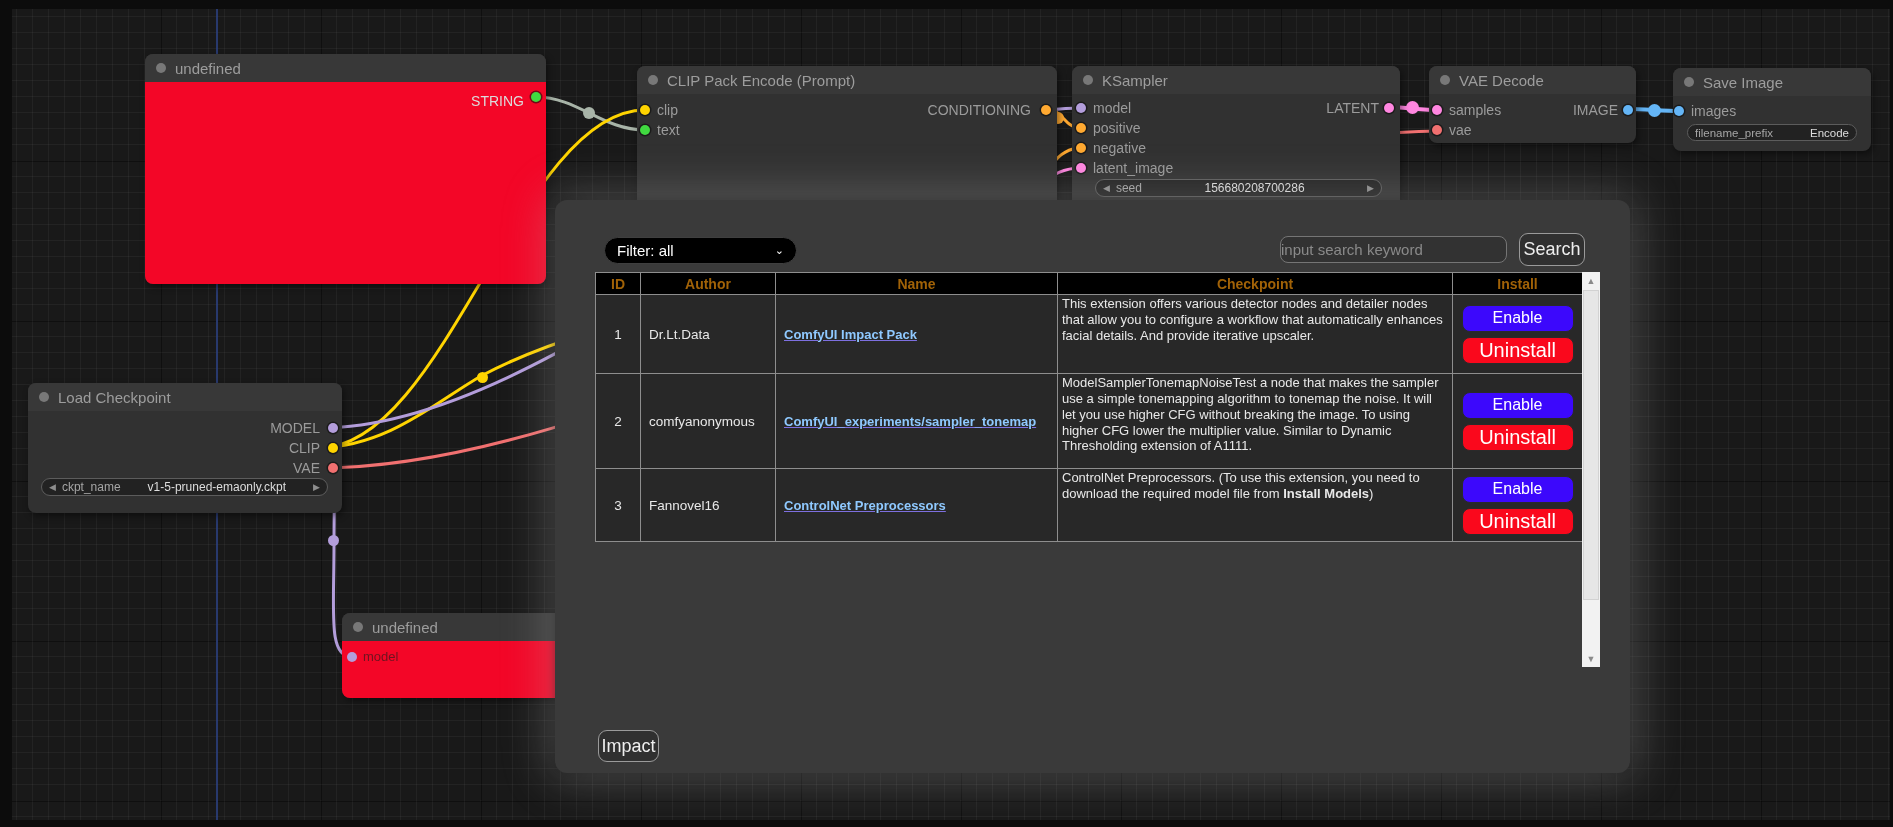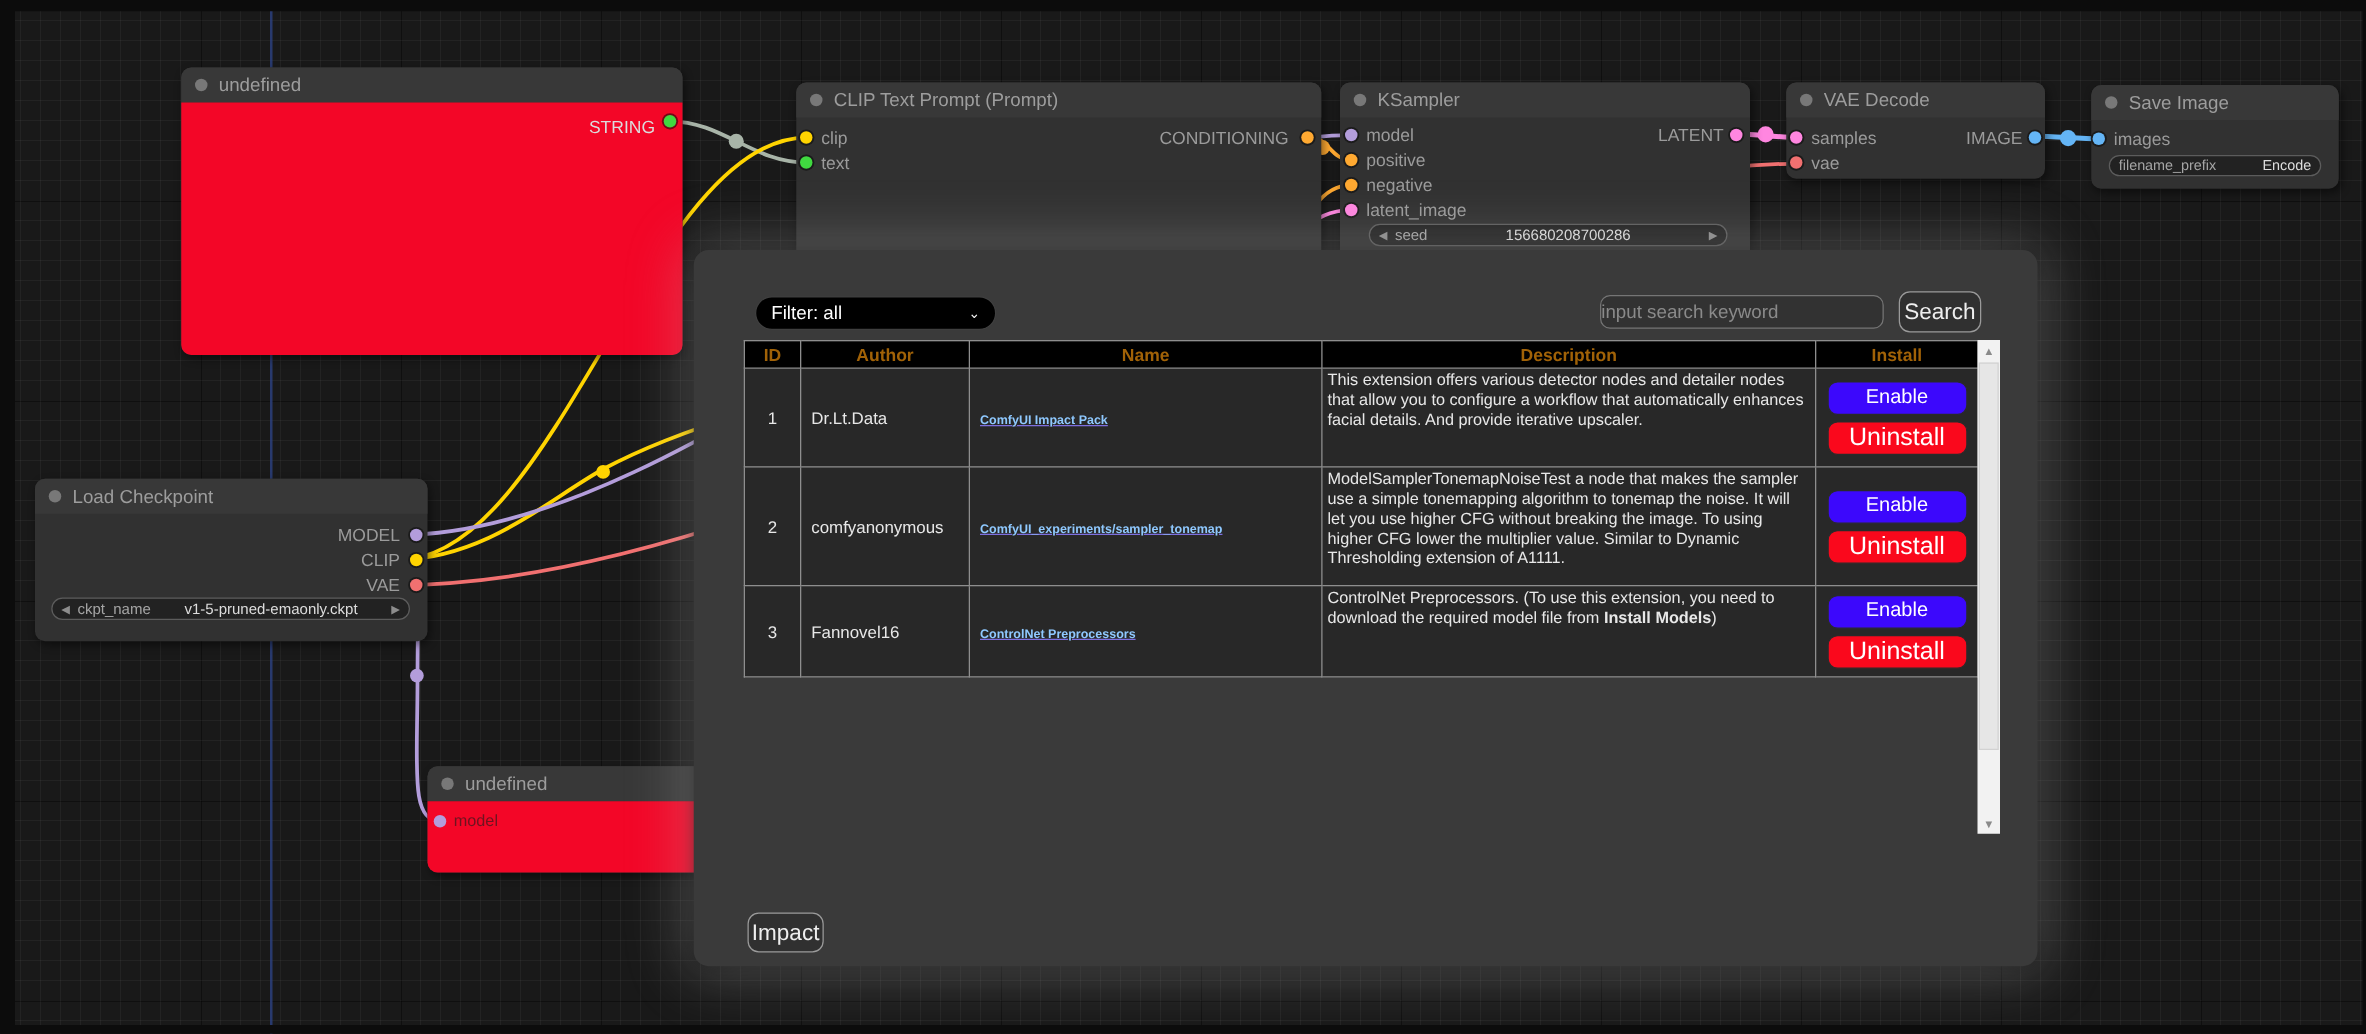"CLIP Text Prompt (Prompt)" div.titletext { text: Text Prompt -> Pack Encode }
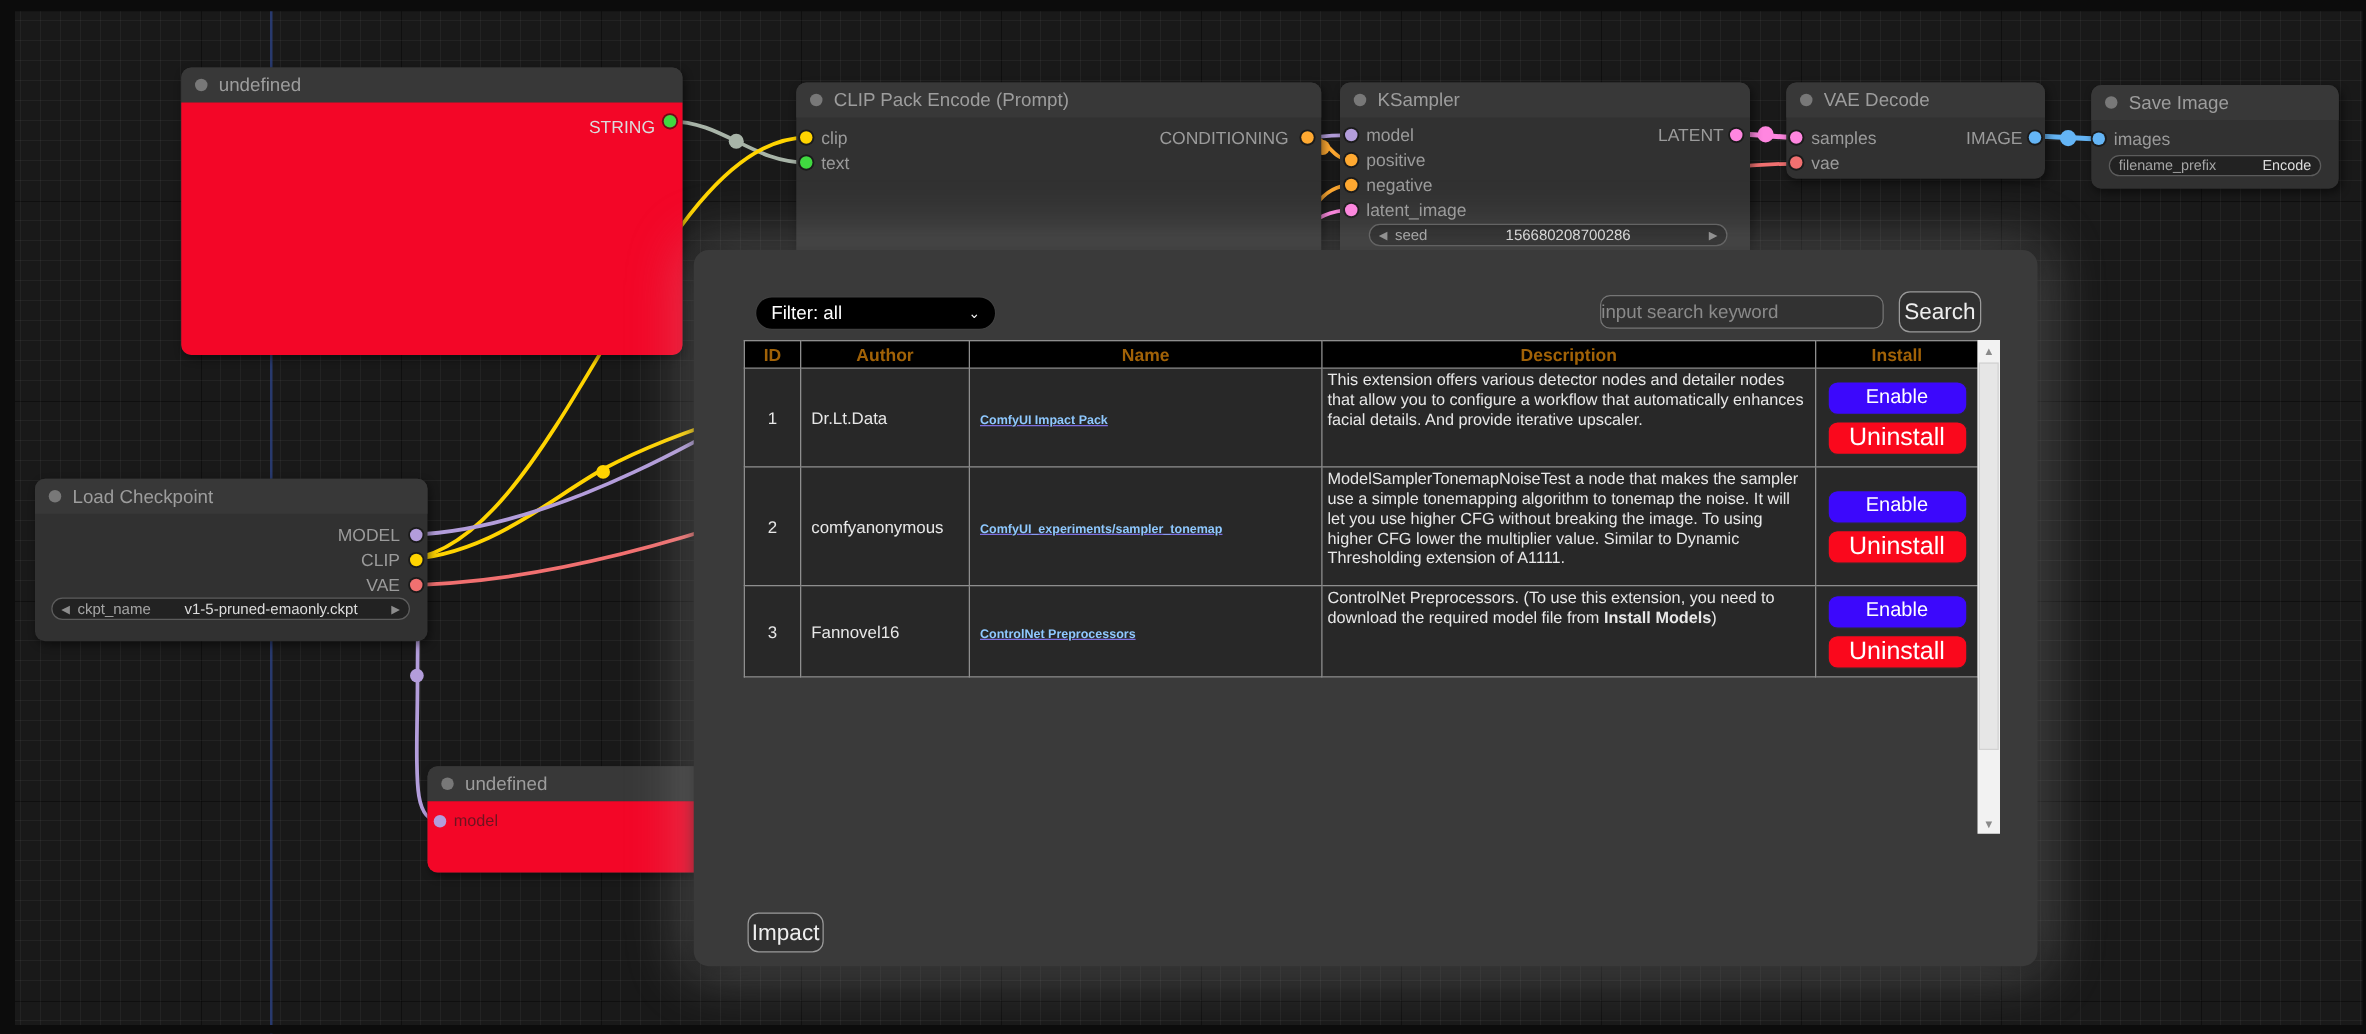"Description" th { text: Description -> Checkpoint }
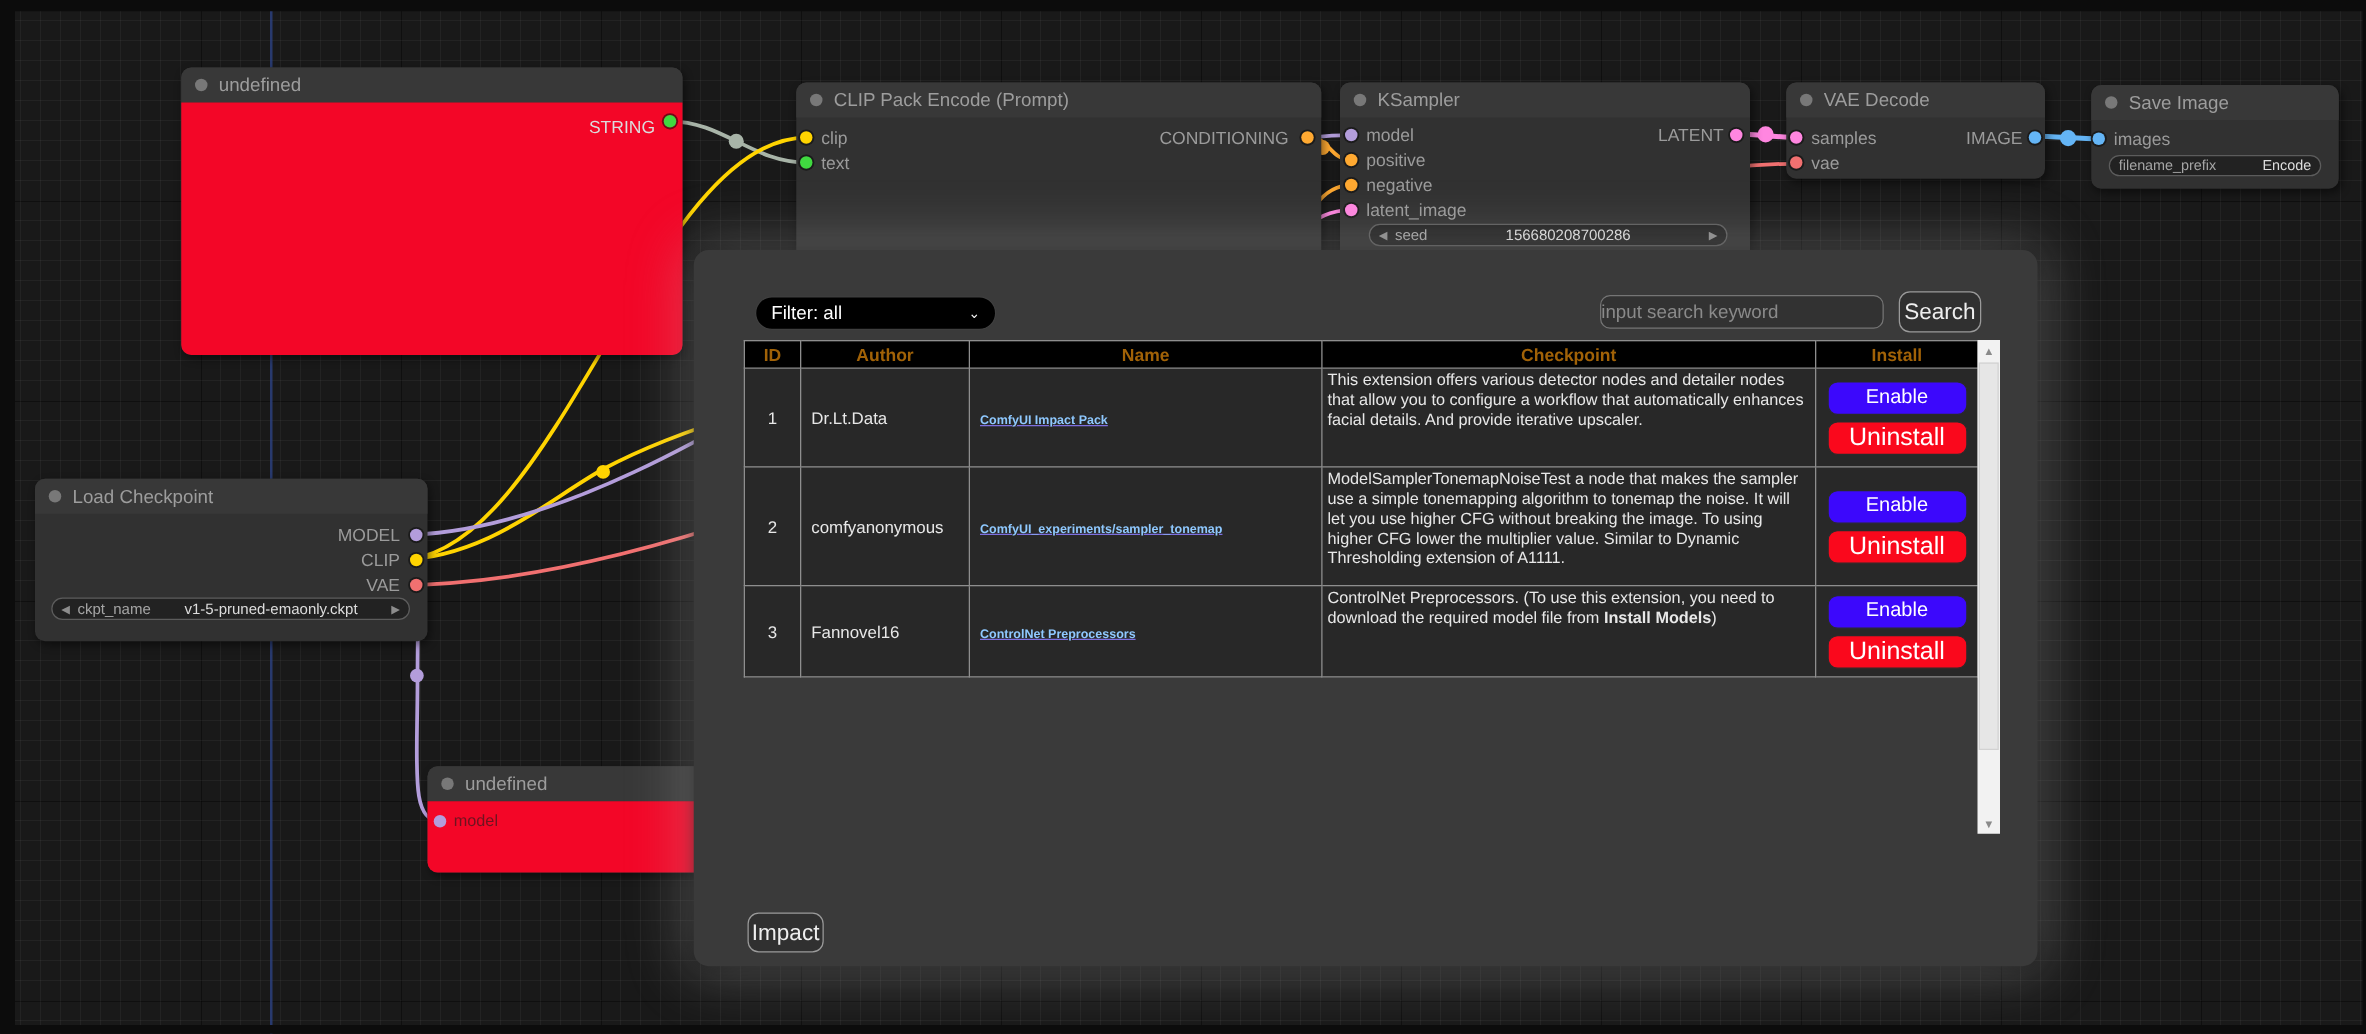"ComfyUI Impact Pack" .ext-link { font-size: 10px -> 13px }
